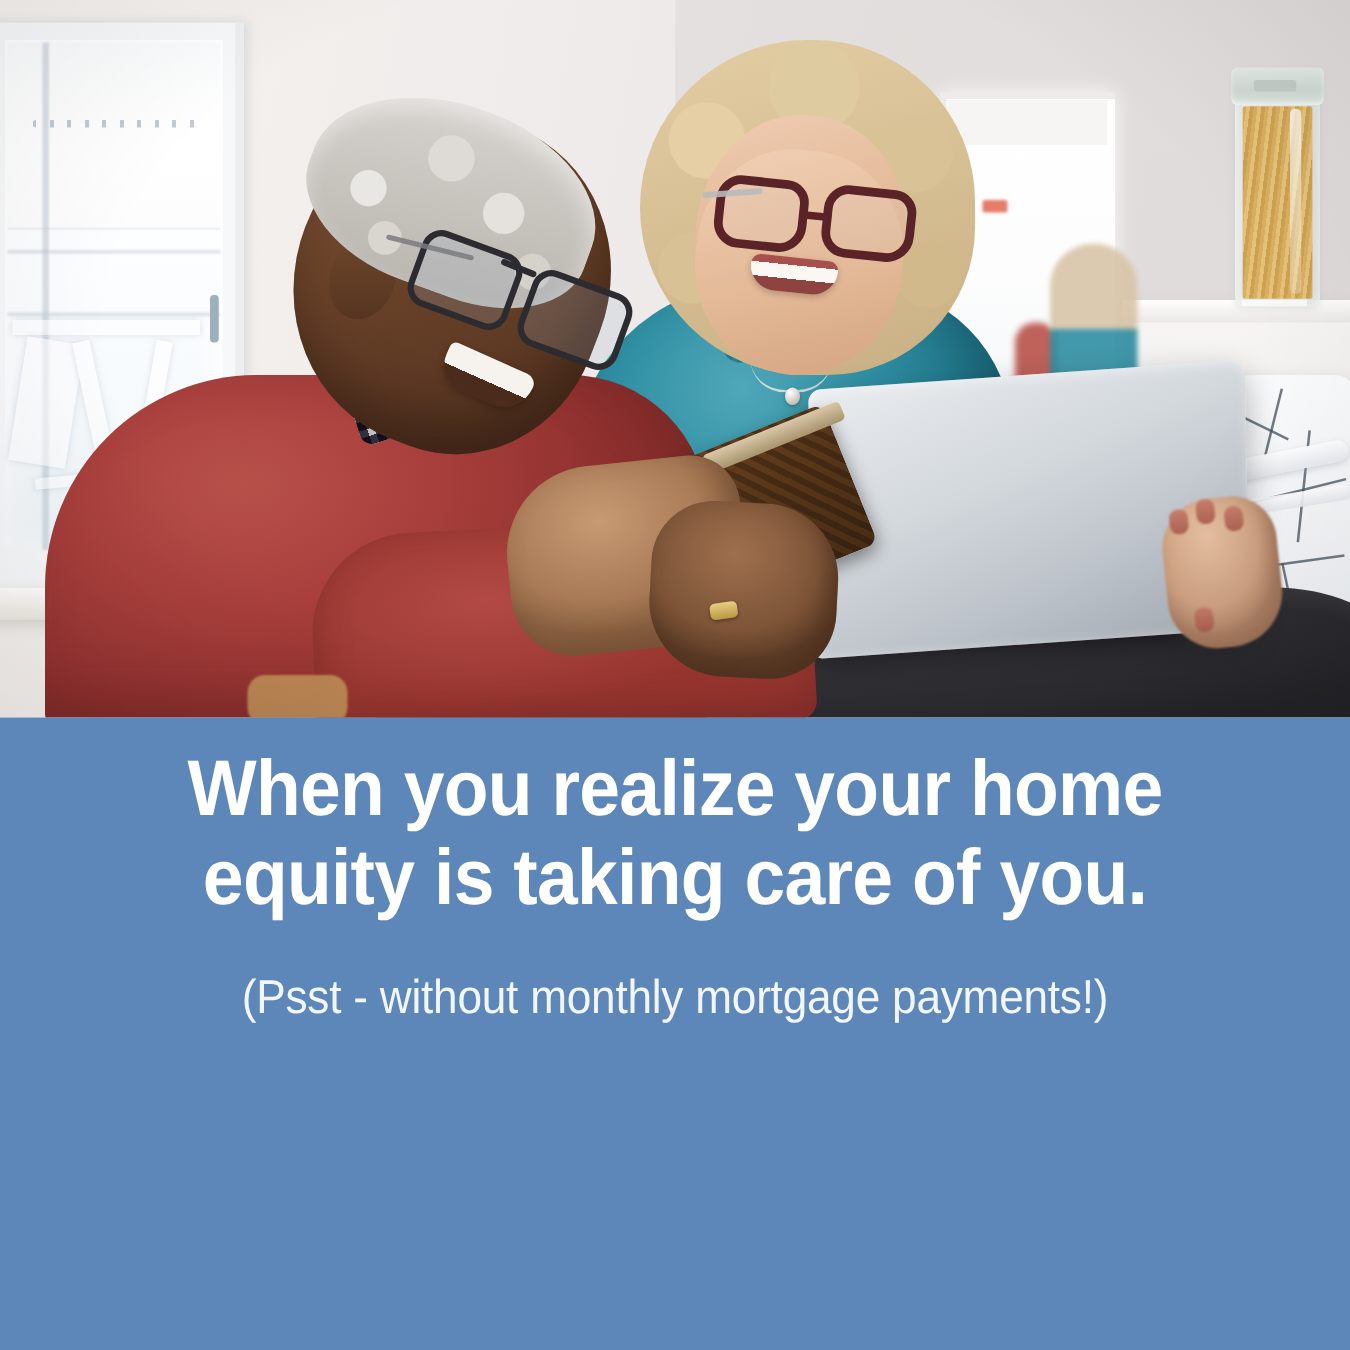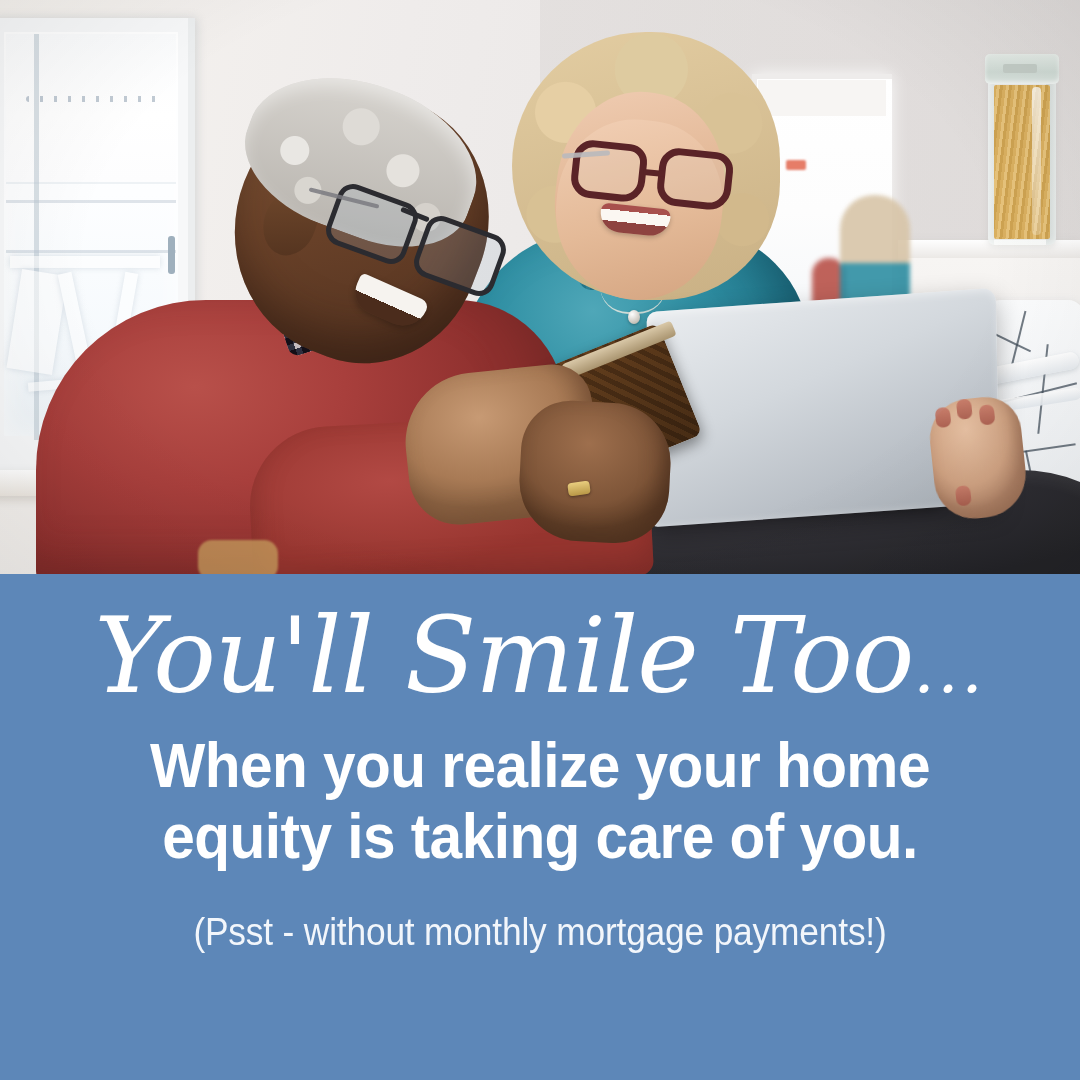"You'll Smile Too..." div.script { html: <div> <span>You'll Smile Too</span><span>...</span> </div> -> none }
